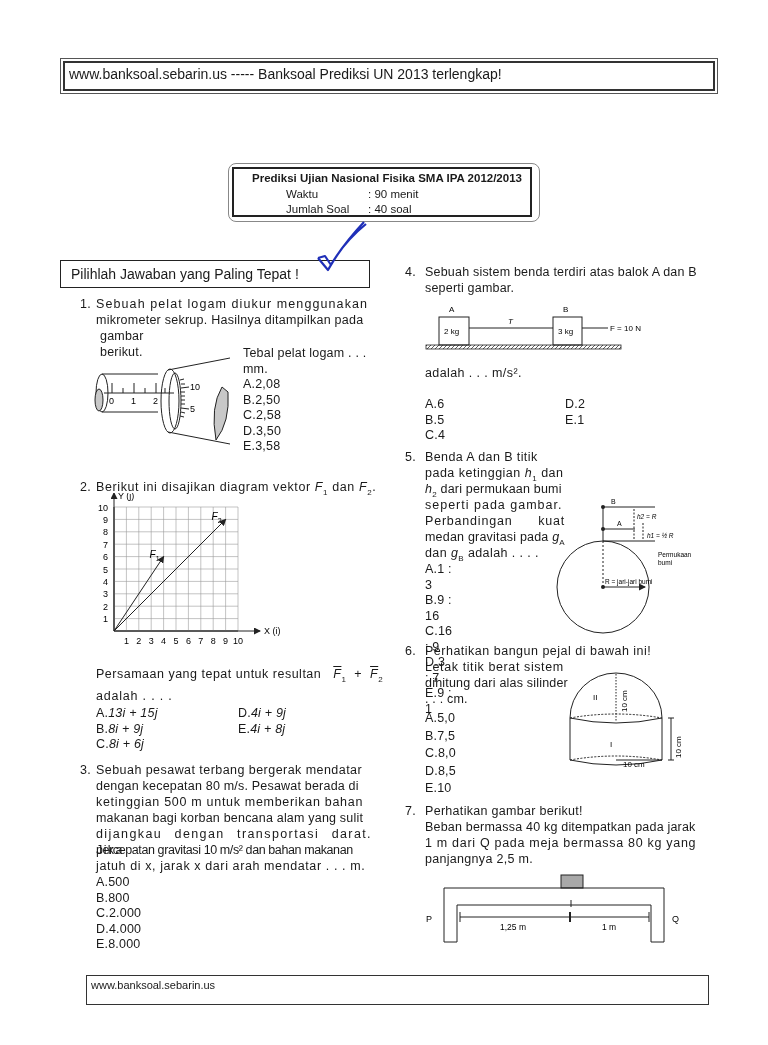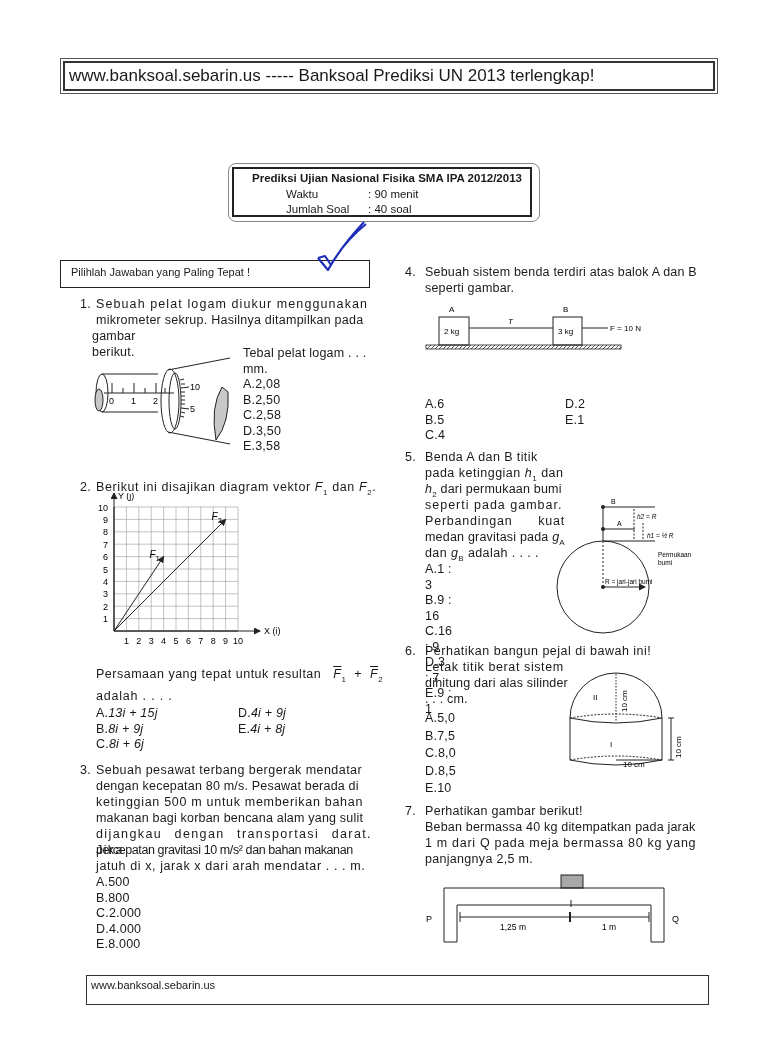"www.banksoal.sebarin.us ----- Banksoal" .hdr-inner { font-size: 17px -> 14px }
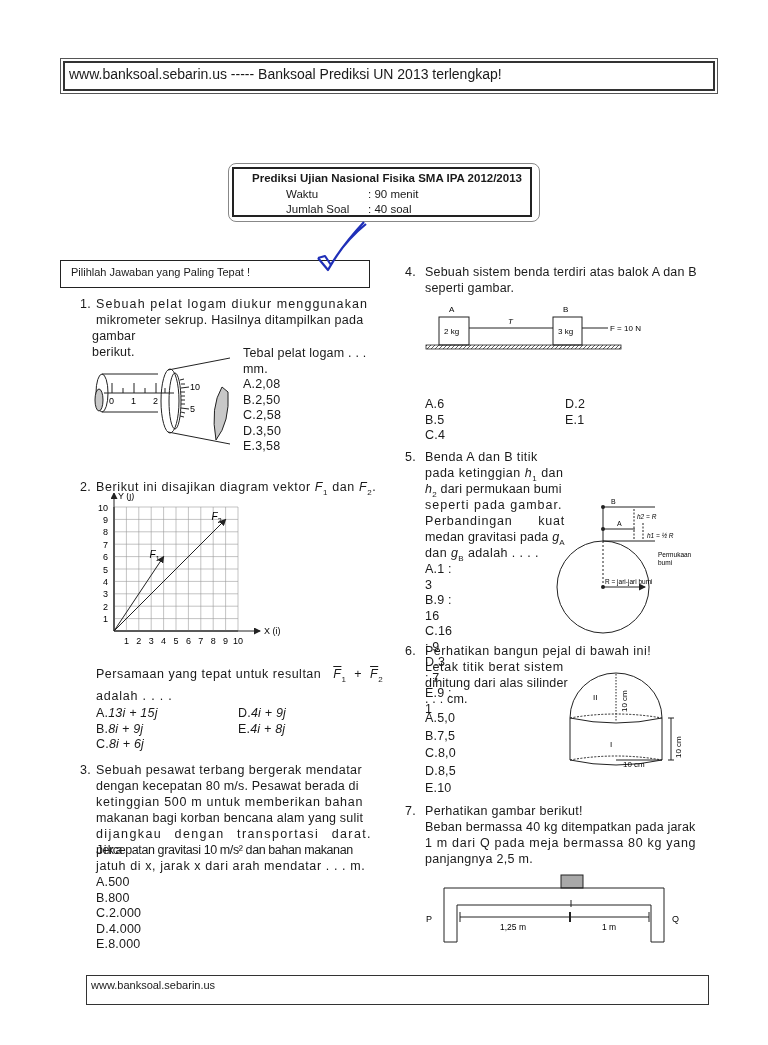"Pilihlah Jawaban yang Paling Tepat" .instr { font-size: 11px -> 14px }
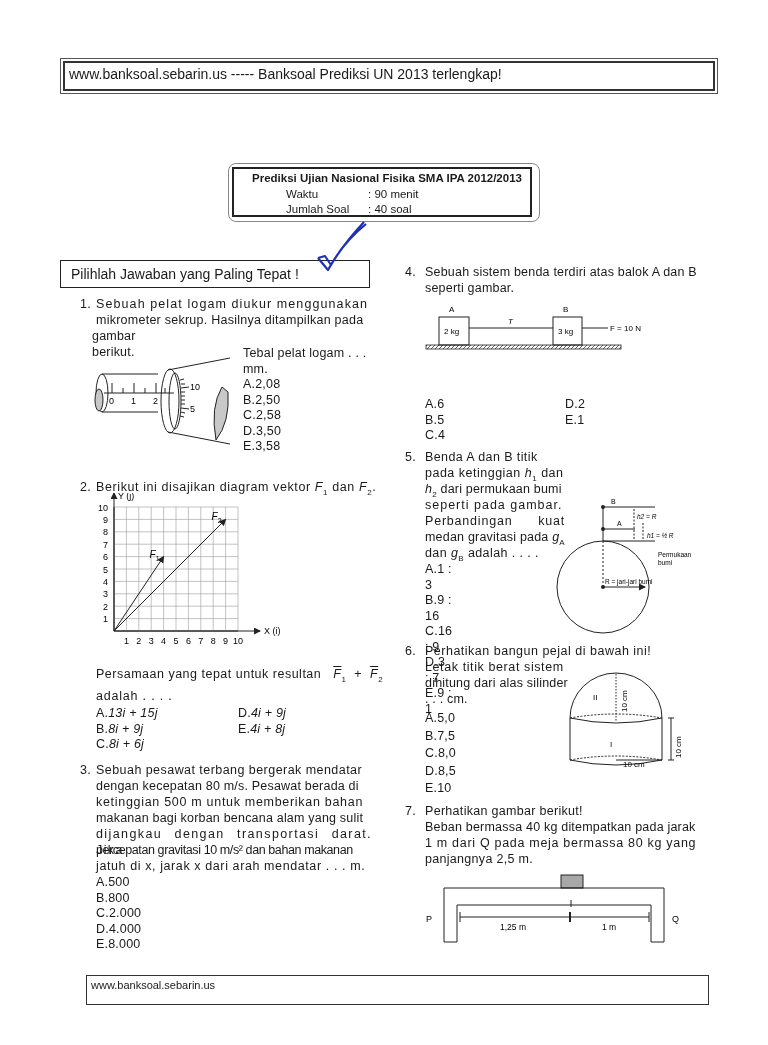"gambar berikut." div.txt { left: 12px -> 20px }
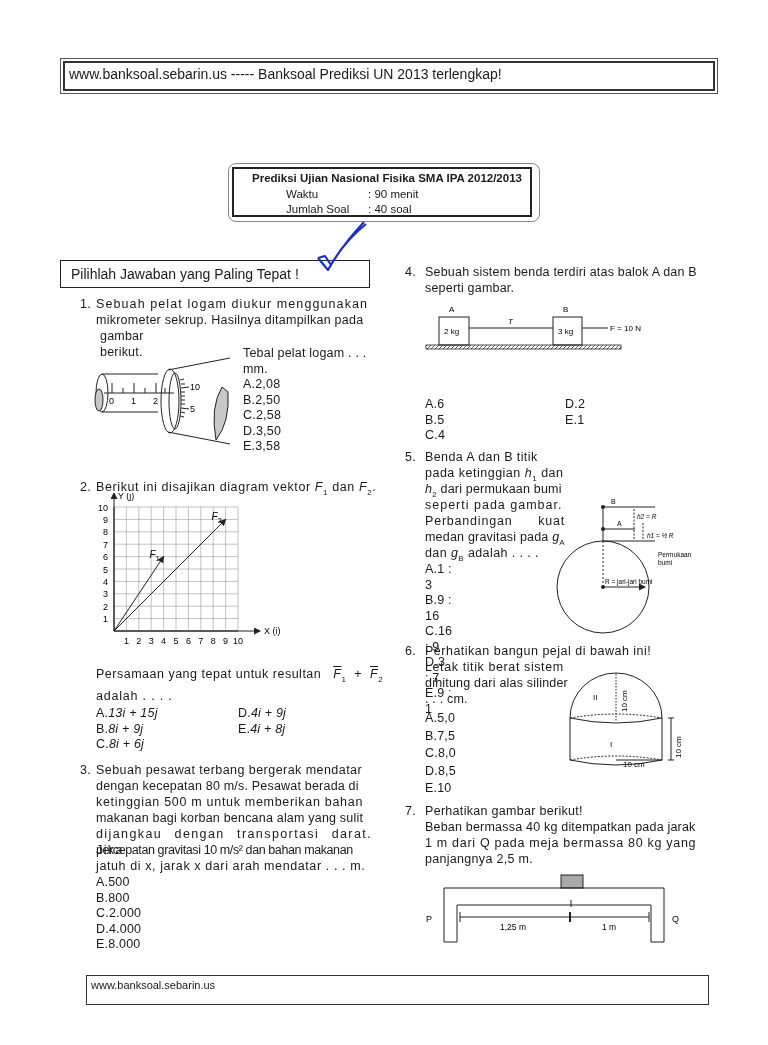"adalah . . . m/s²." div { html: none -> <div>adalah . . . m/s².</div> }
